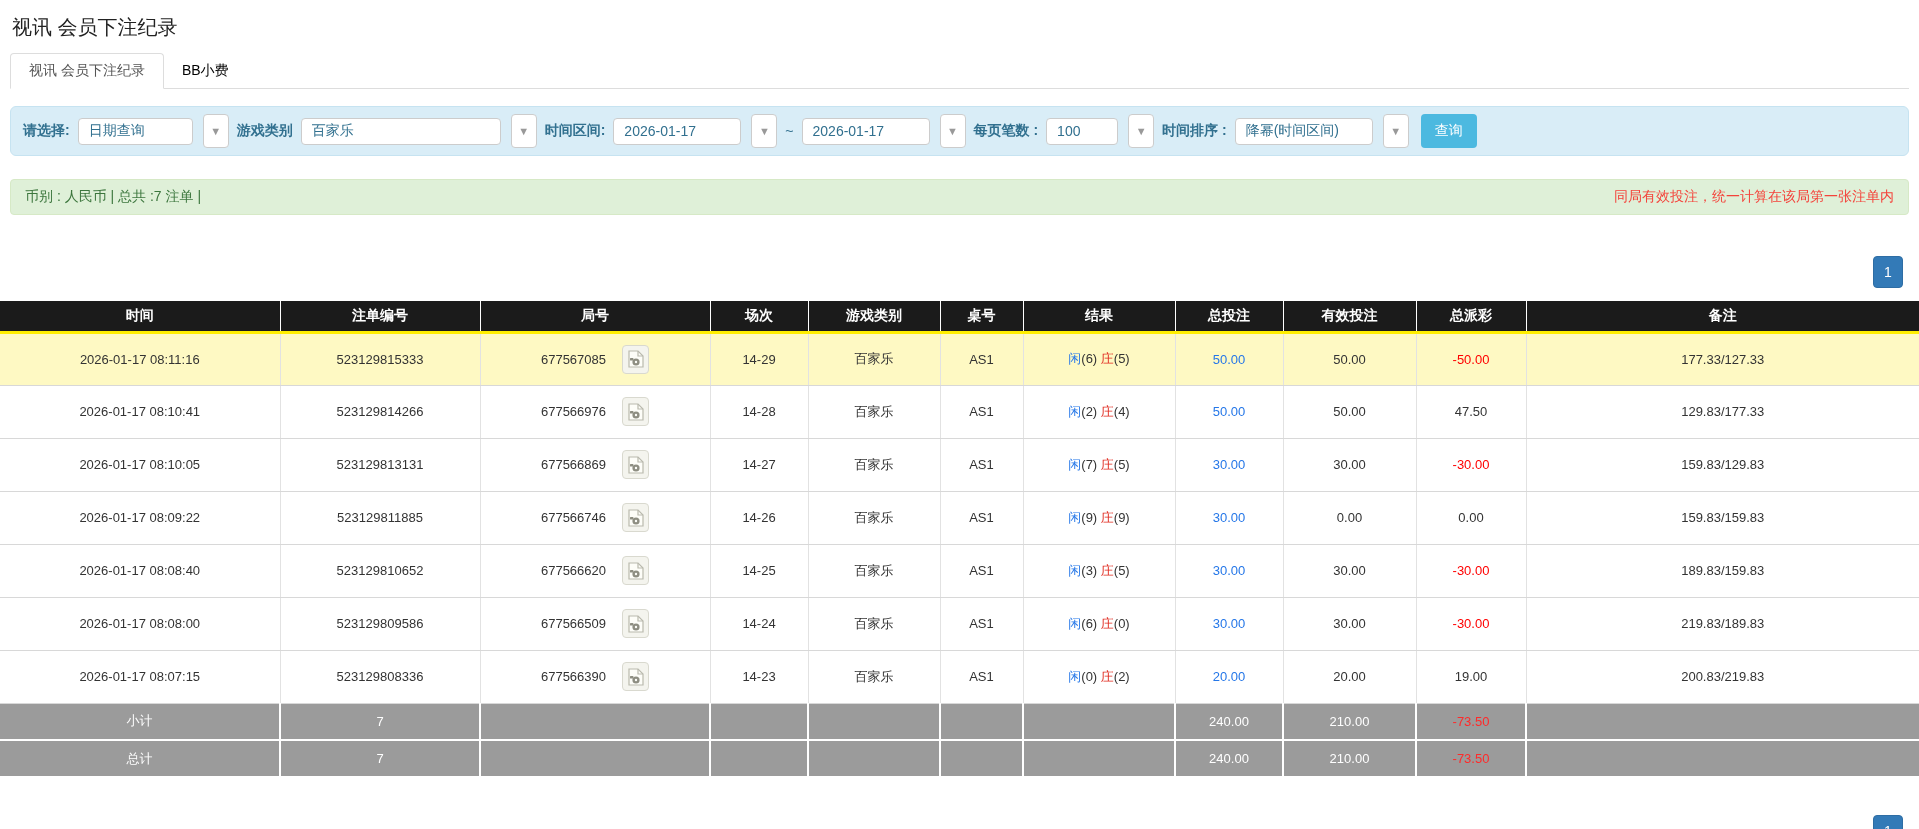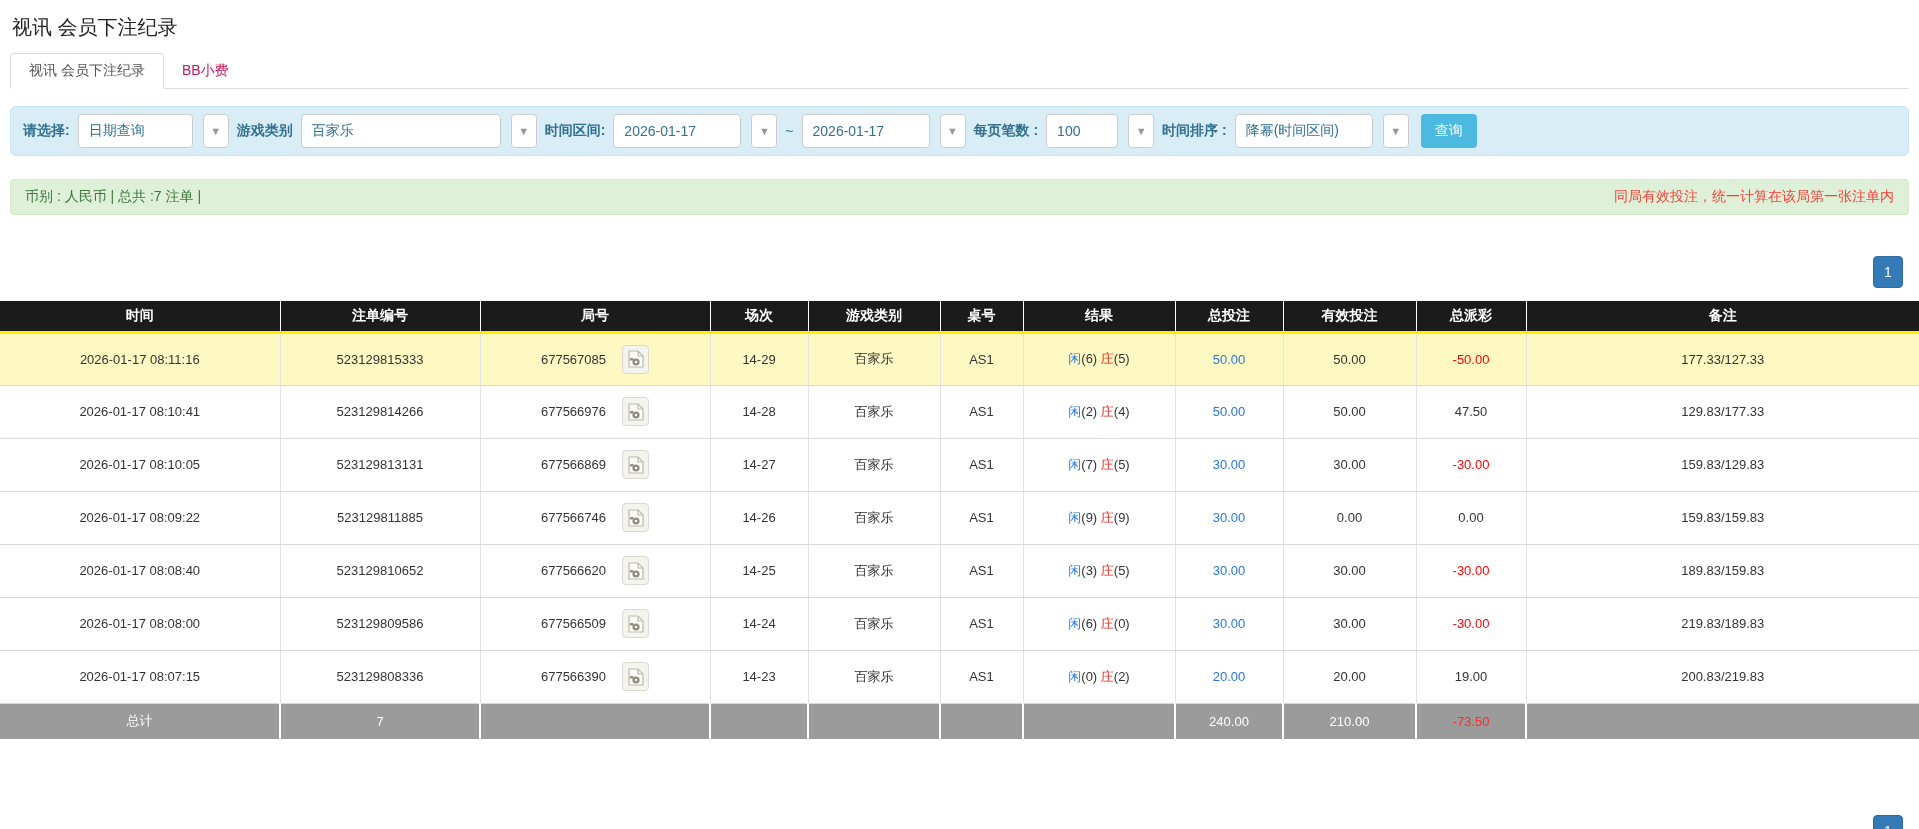"BB小费" .tab.link { color: #be185d -> #000000 }
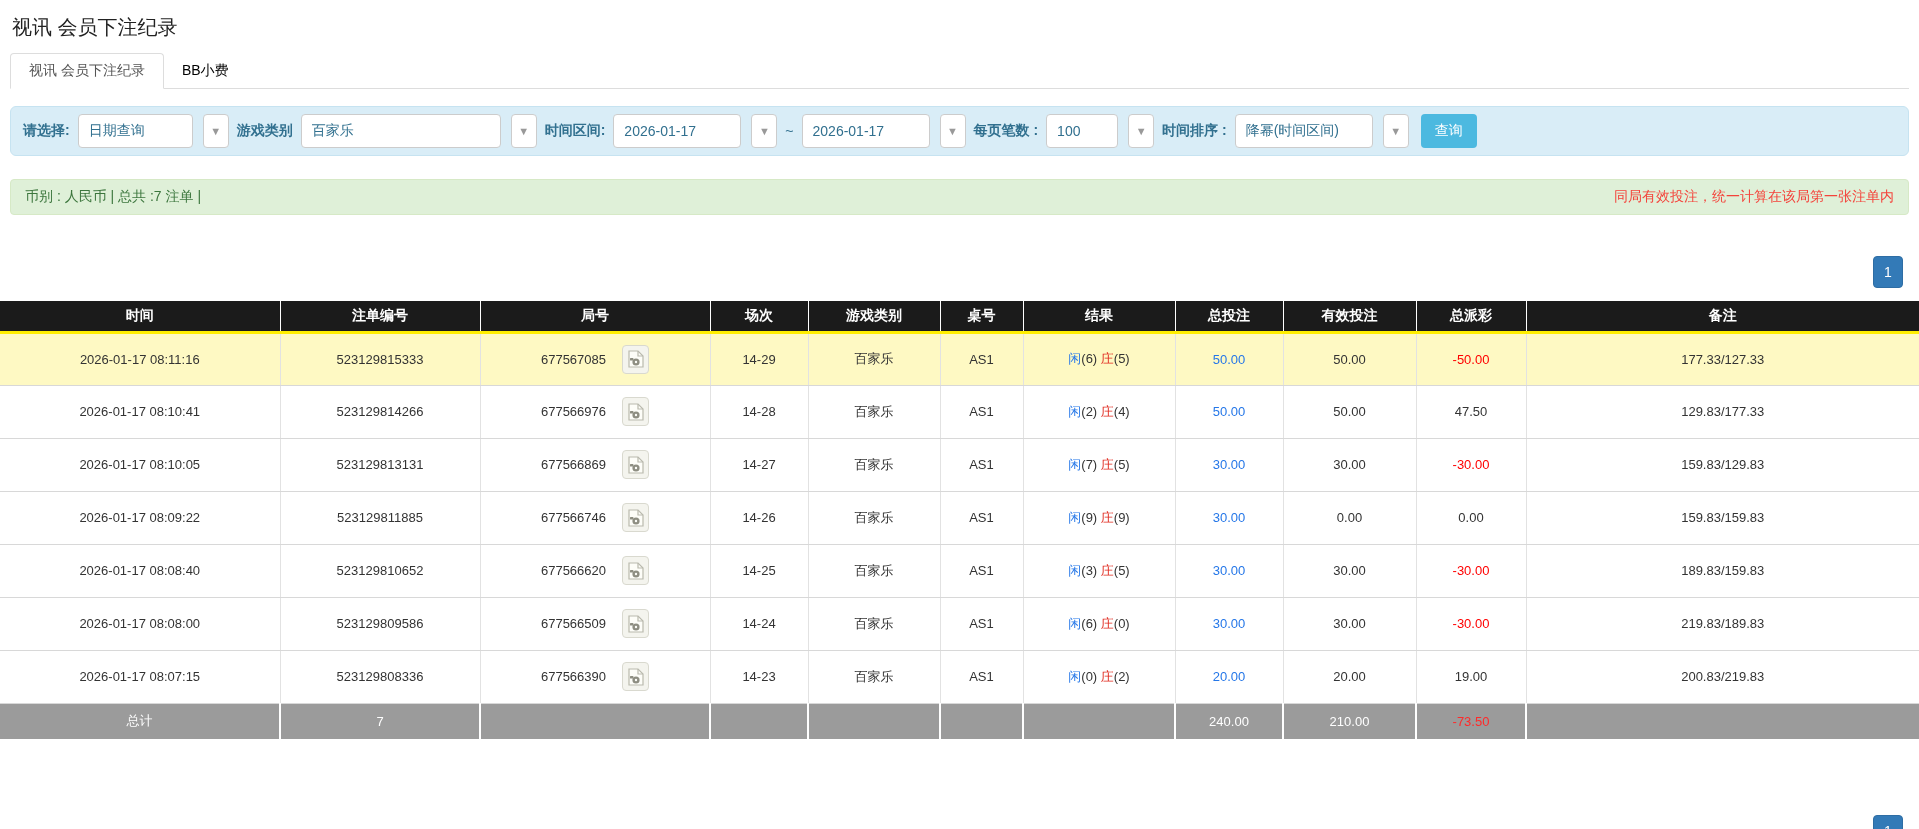"日期查询" .f-box { height: 34px -> 27px }
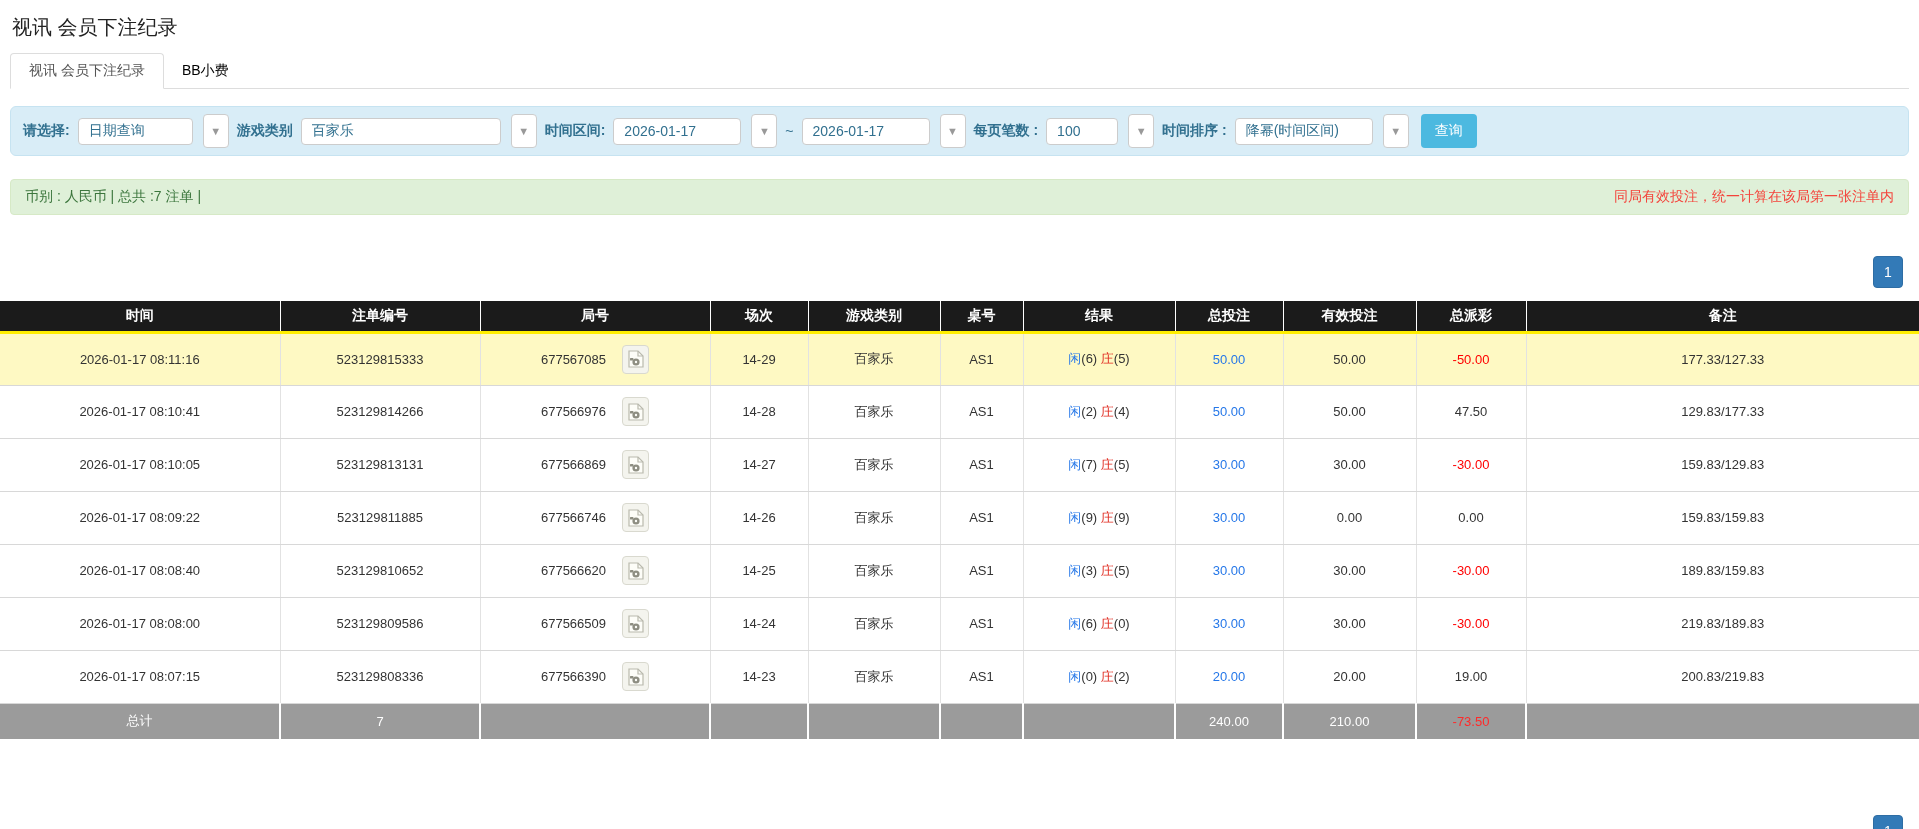"小计" tr.sumrow { html: none -> <tr> <td>小计</td> <td>7</td> <td></td> <td></td> <td></td> <td></td> <td></td> <td>240.00</td> <td>210.00</td> <td>-73.50</td> <td></td> </tr> }
